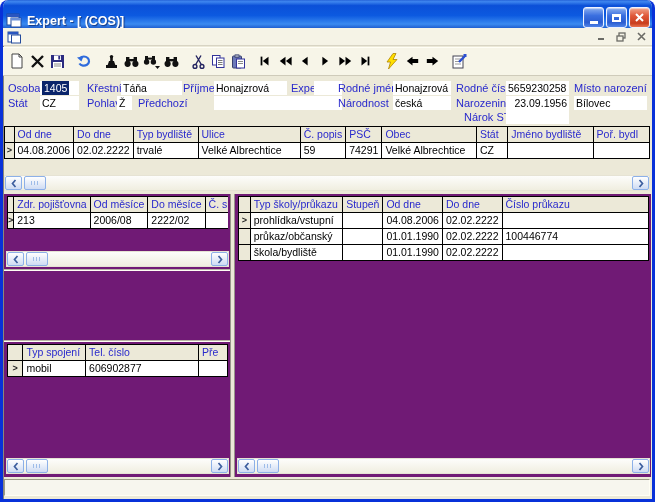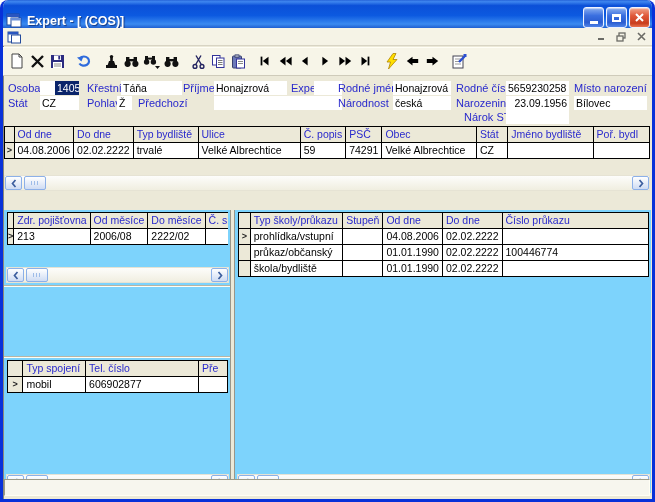"1405" .sel { margin-left: 13px -> none }
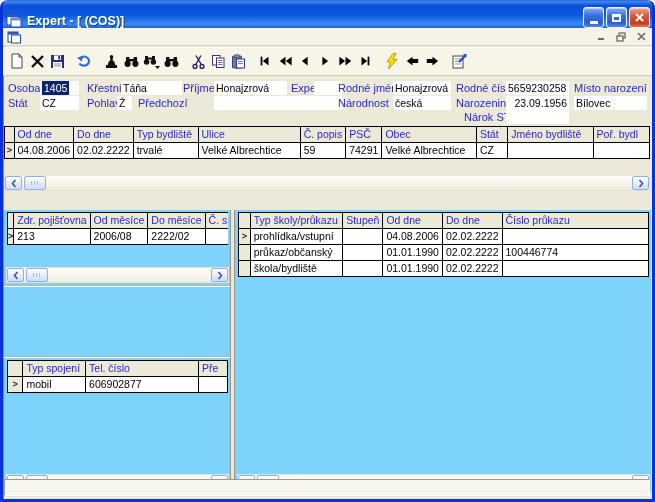"Zdr. pojišťovna" .pane { background: #7dd3fc -> #701a75; top: 16px -> 0 }
